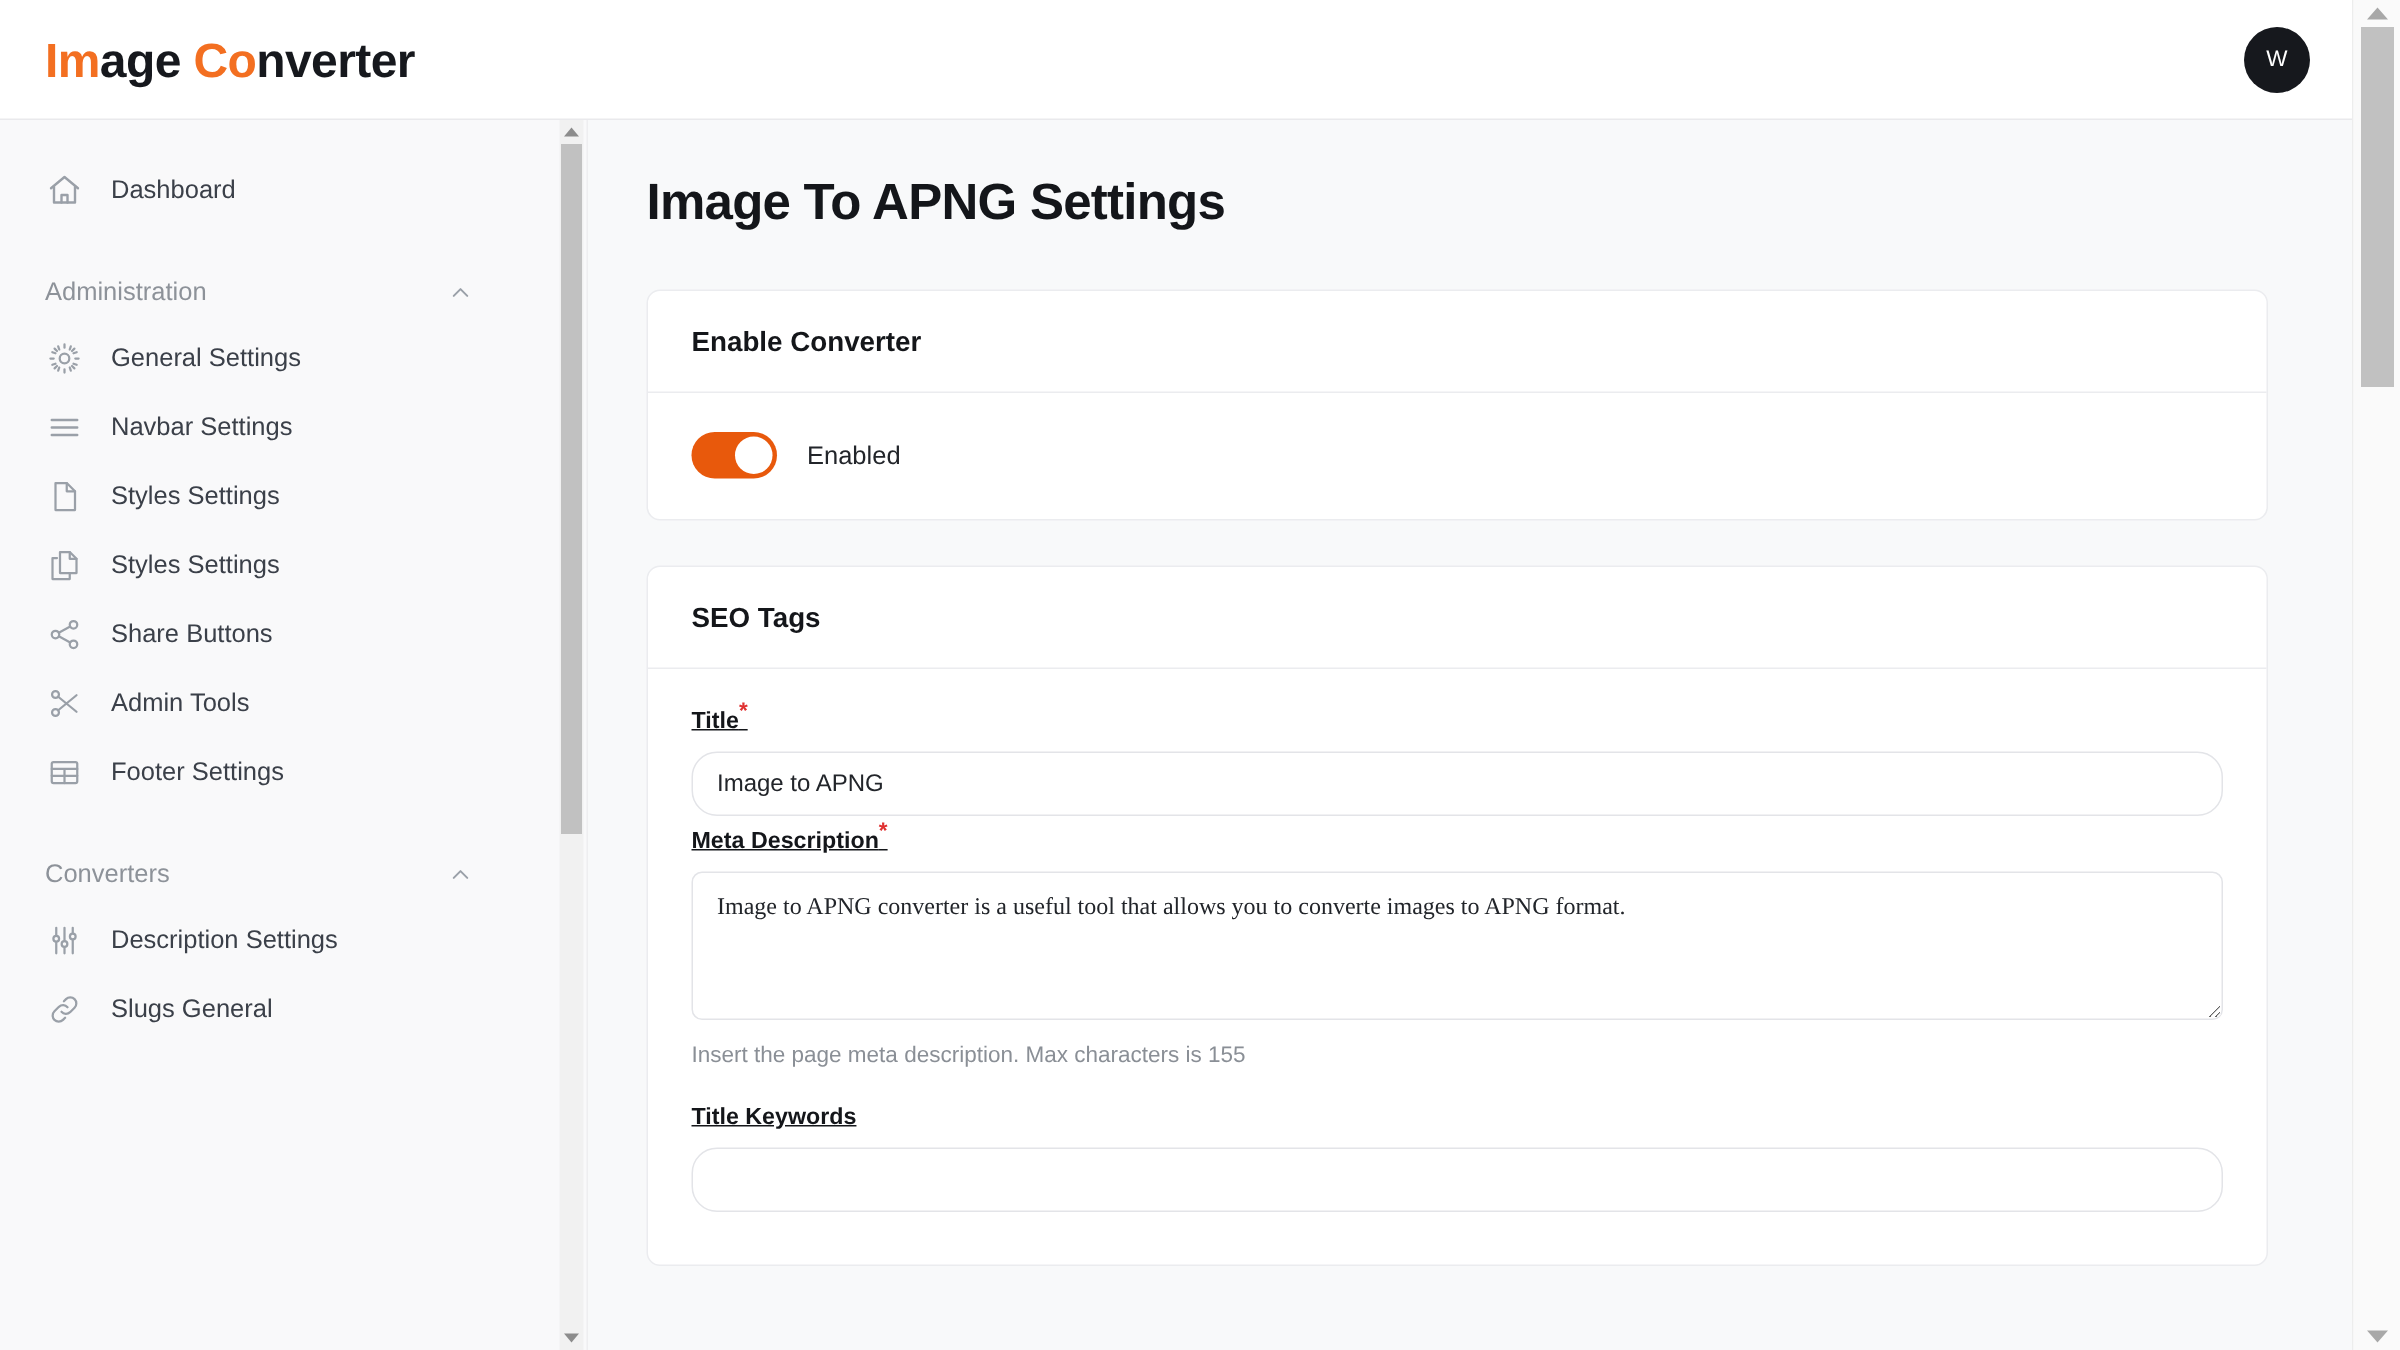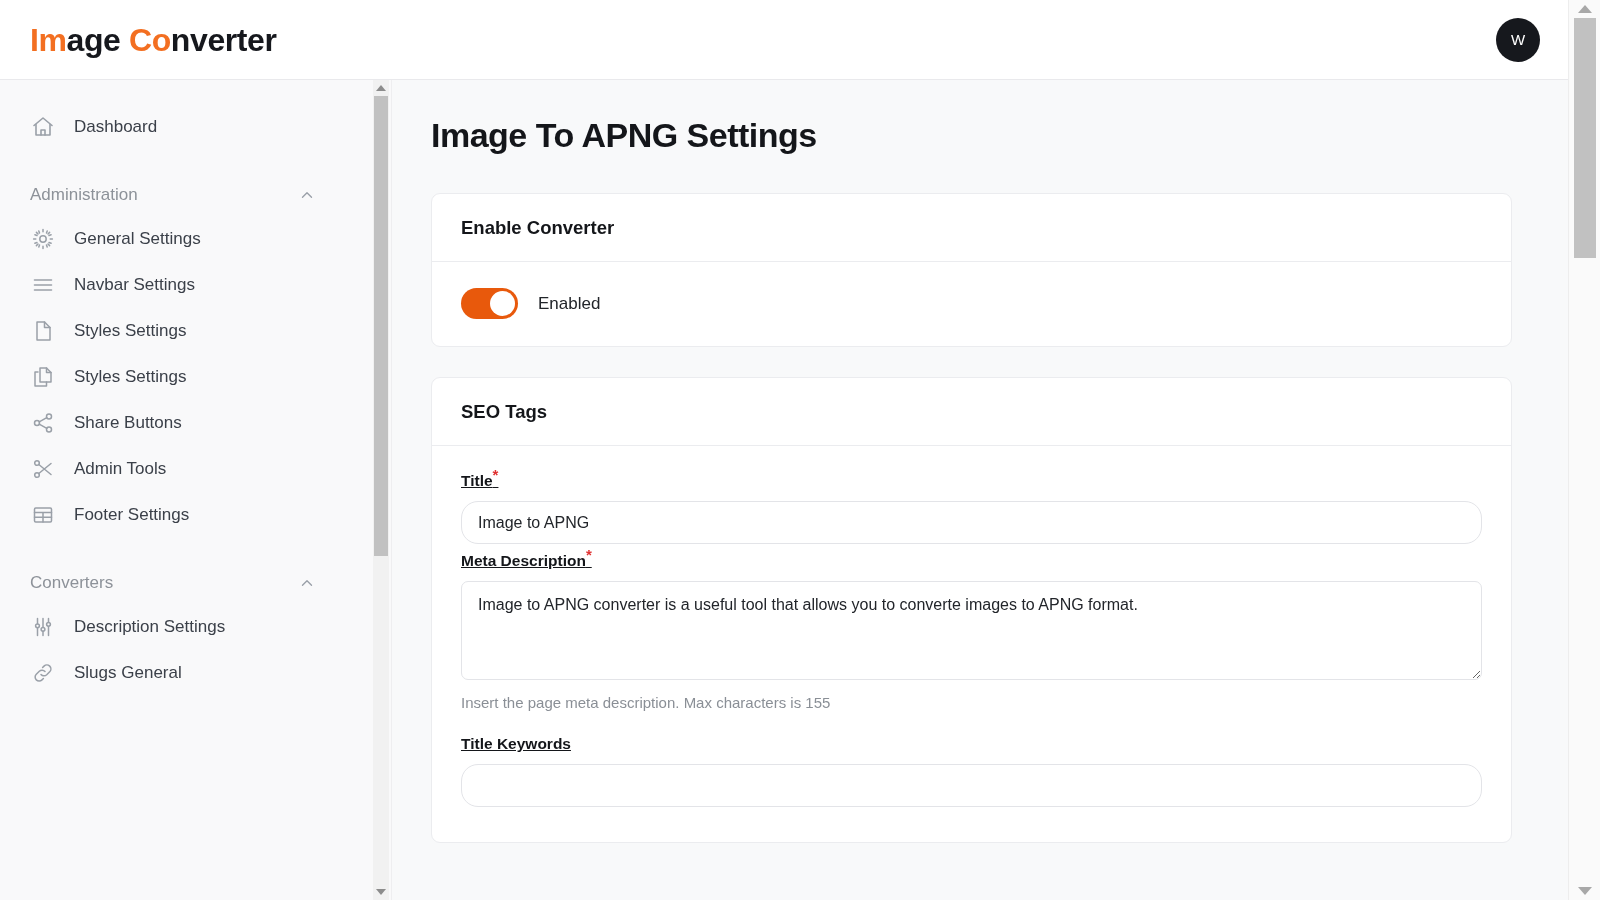"Image to APNG converter is" .textarea { font-family: Liberation Sans, sans-serif -> Liberation Serif, serif }
